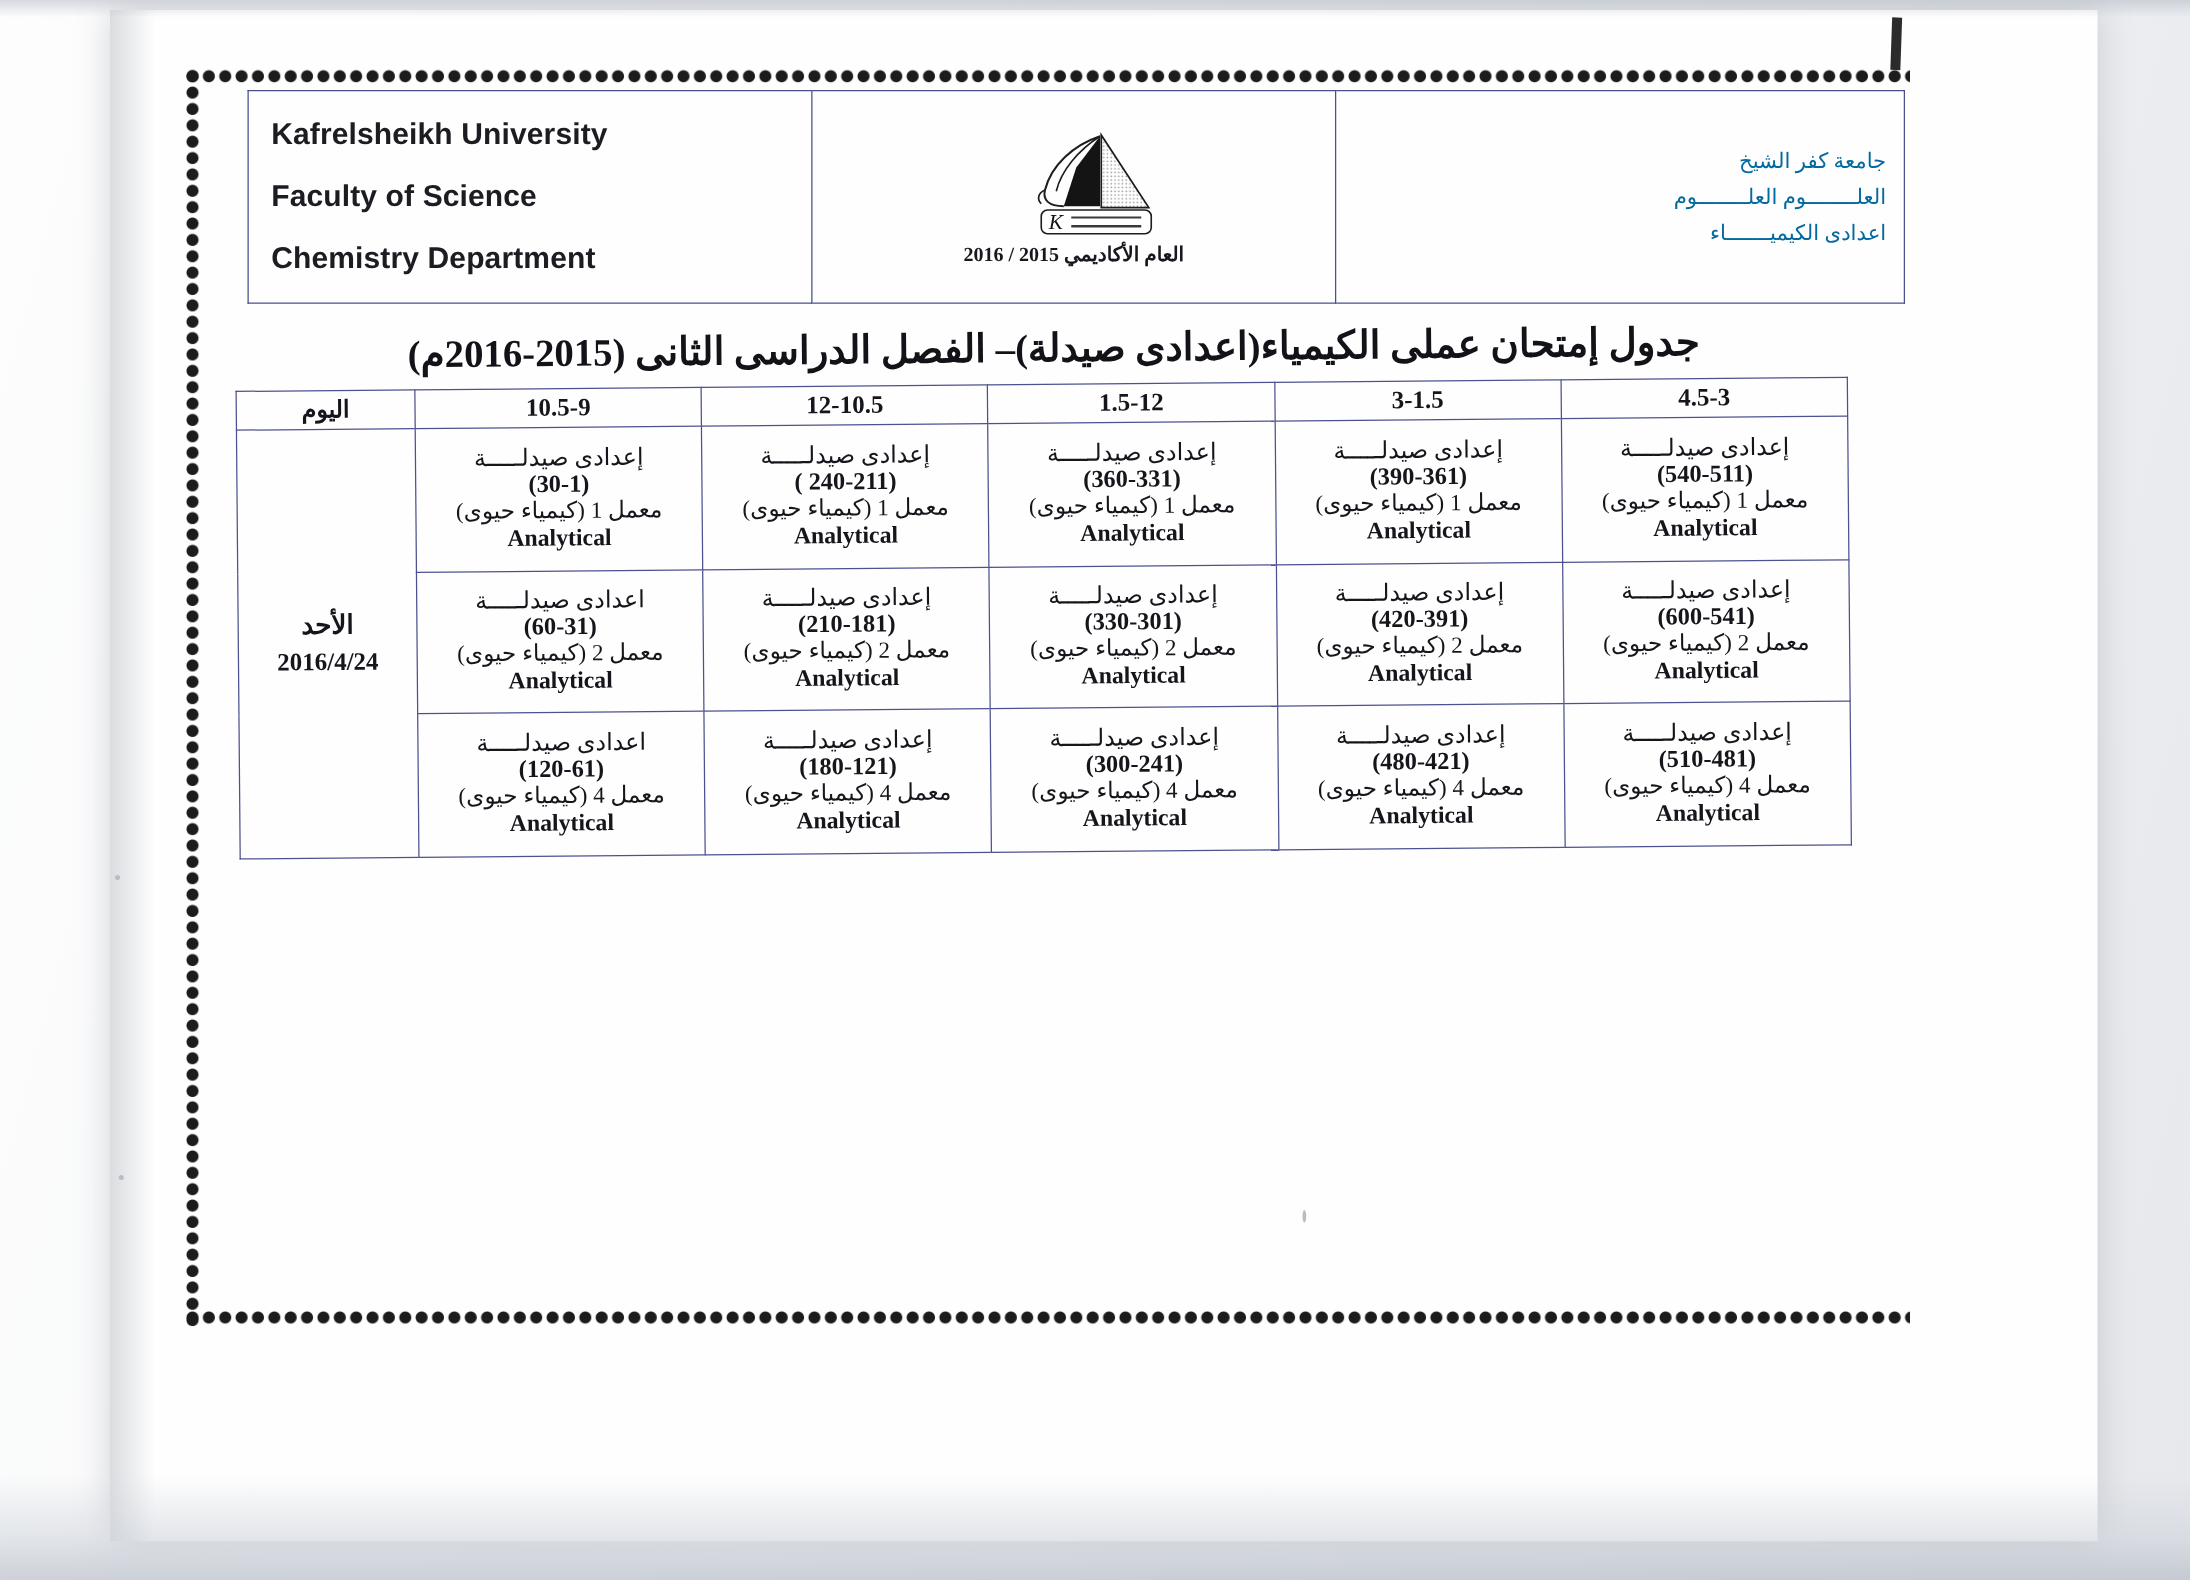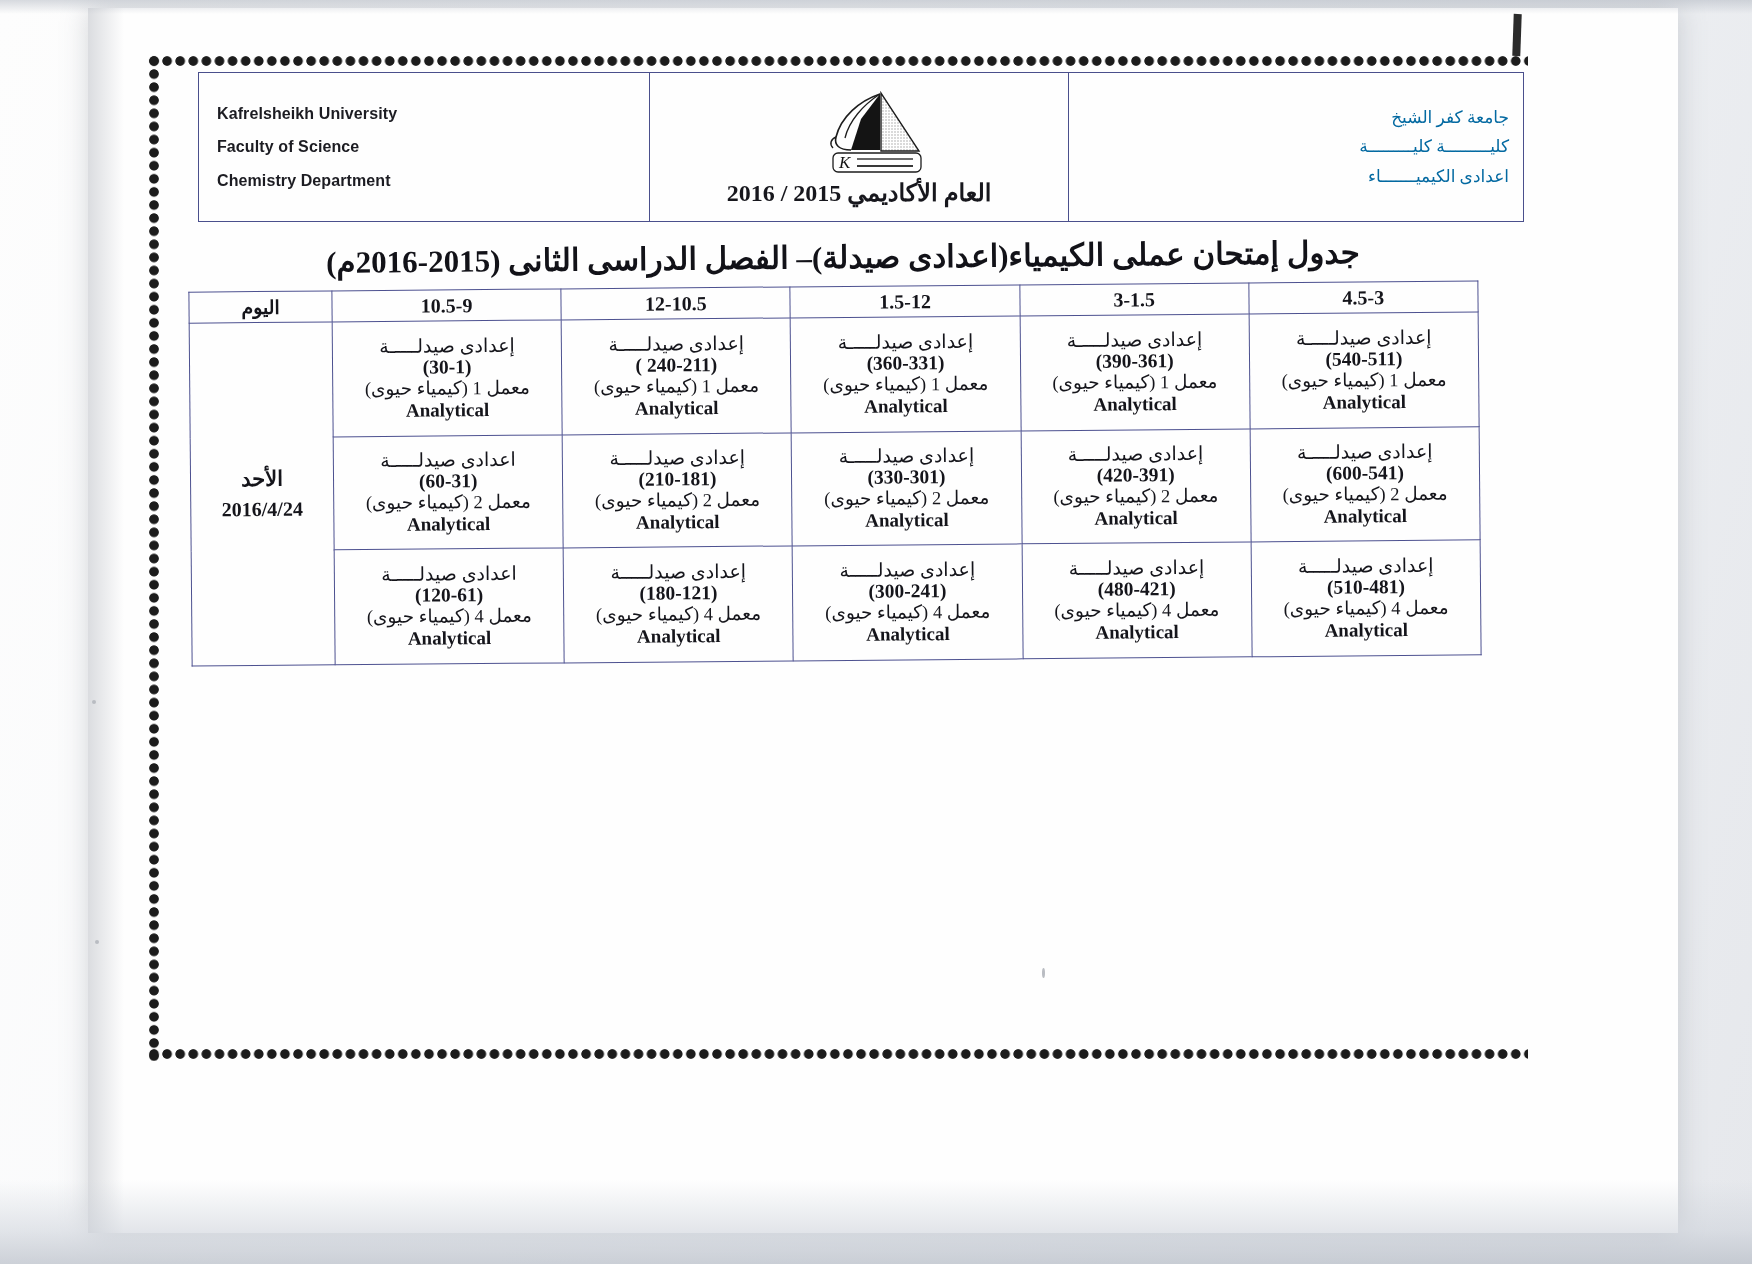"Kafrelsheikh University" .lh-en { font-size: 16px -> 24px }
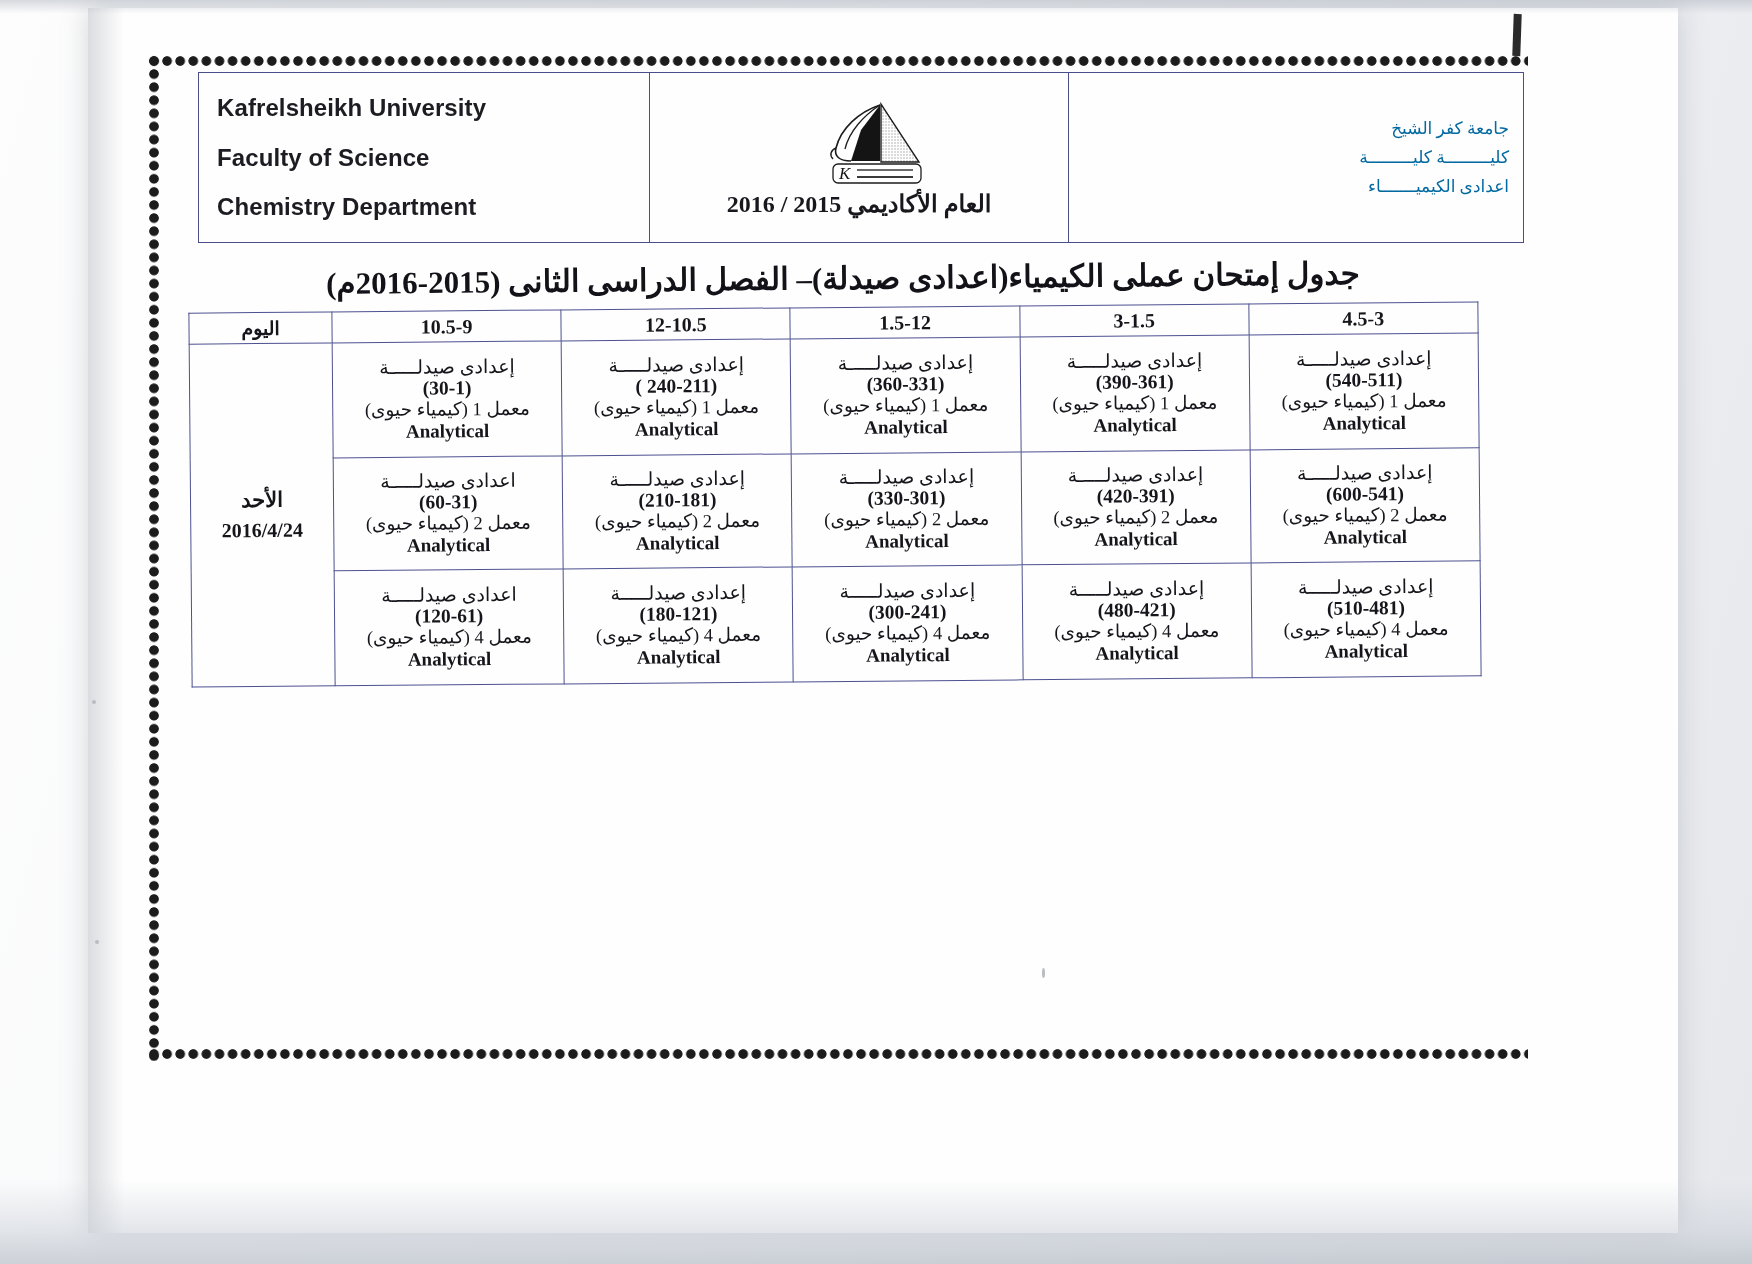"كليـــــــــة كليـــــــــة" div { text: كليـــــــــة كليـــــــــة -> العلــــــــوم العلــــــــوم }
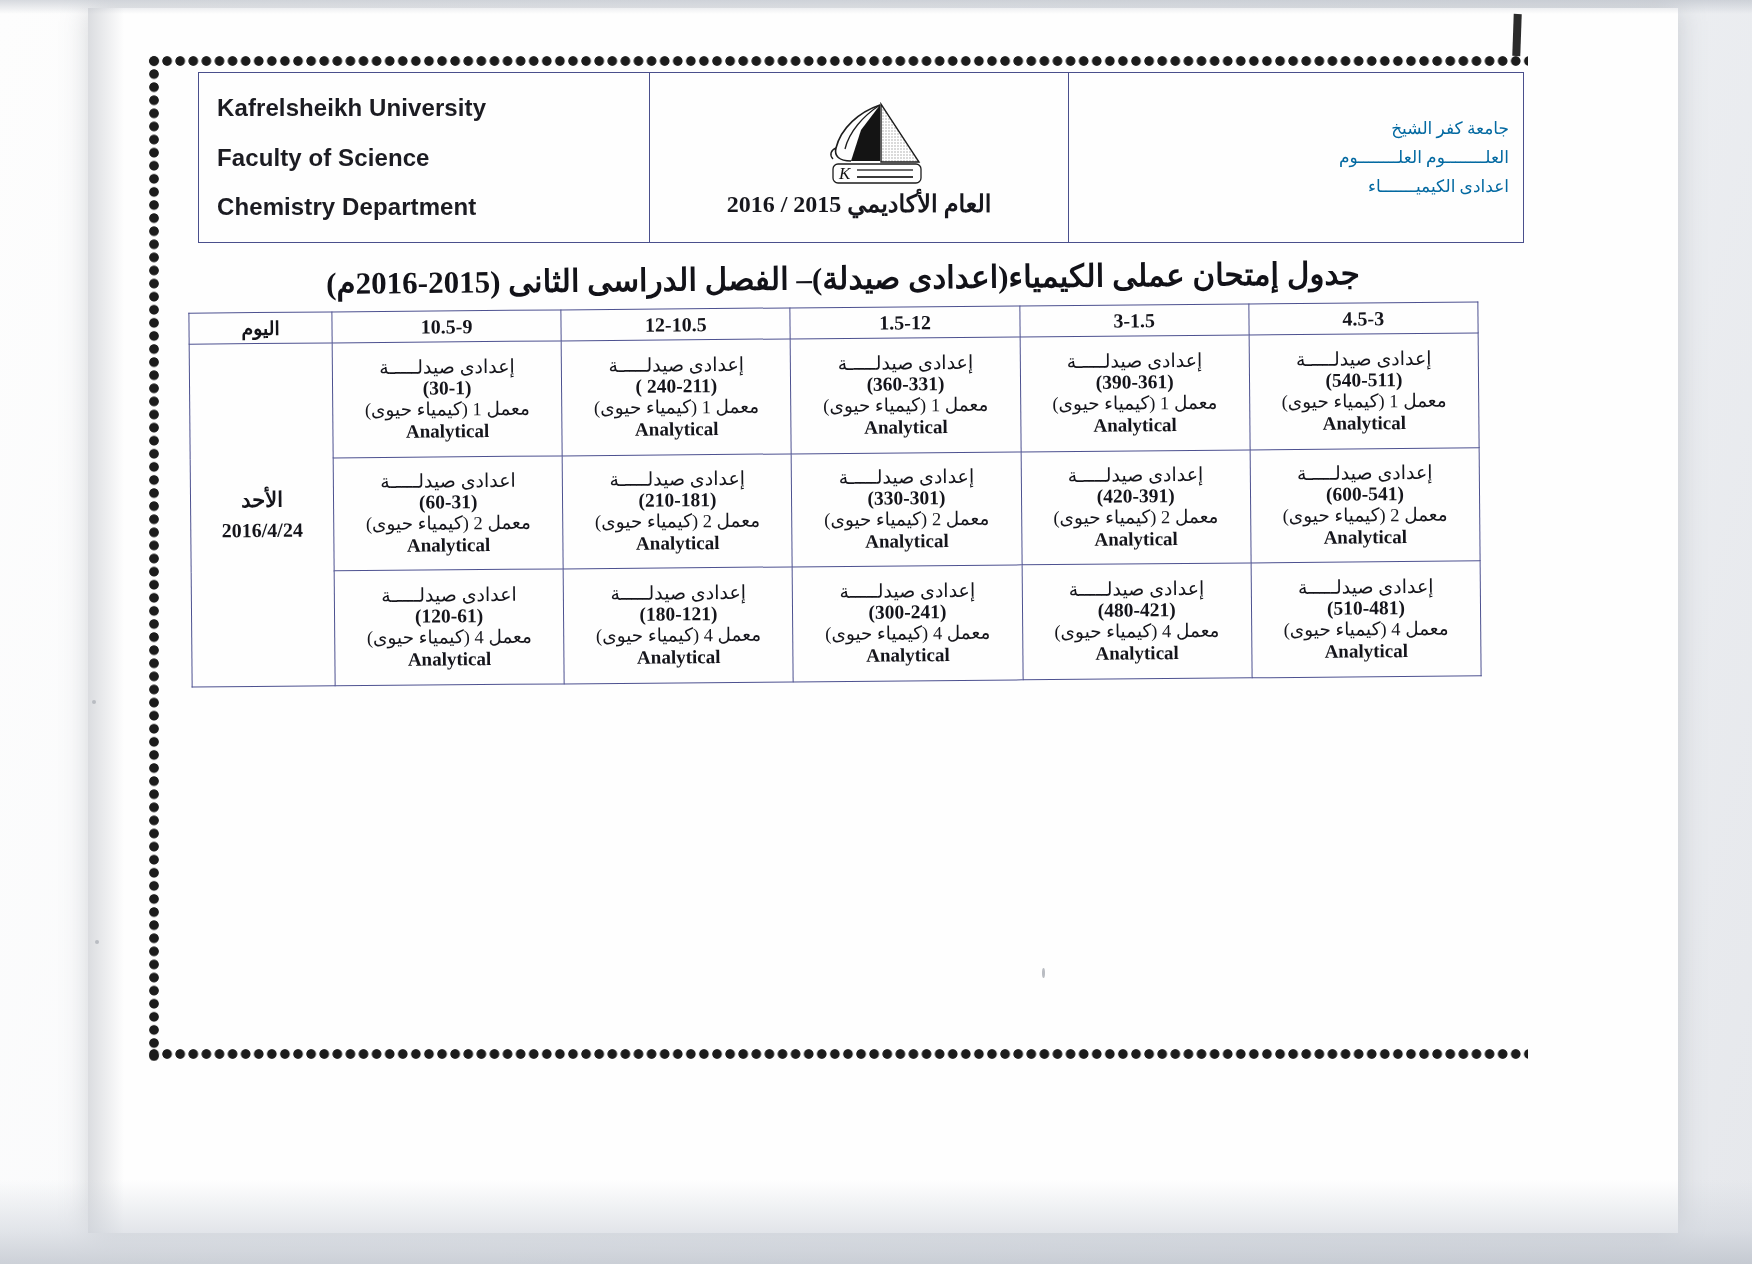"العام الأكاديمي 2015 / 2016" .acad-year { font-size: 24px -> 16px }
